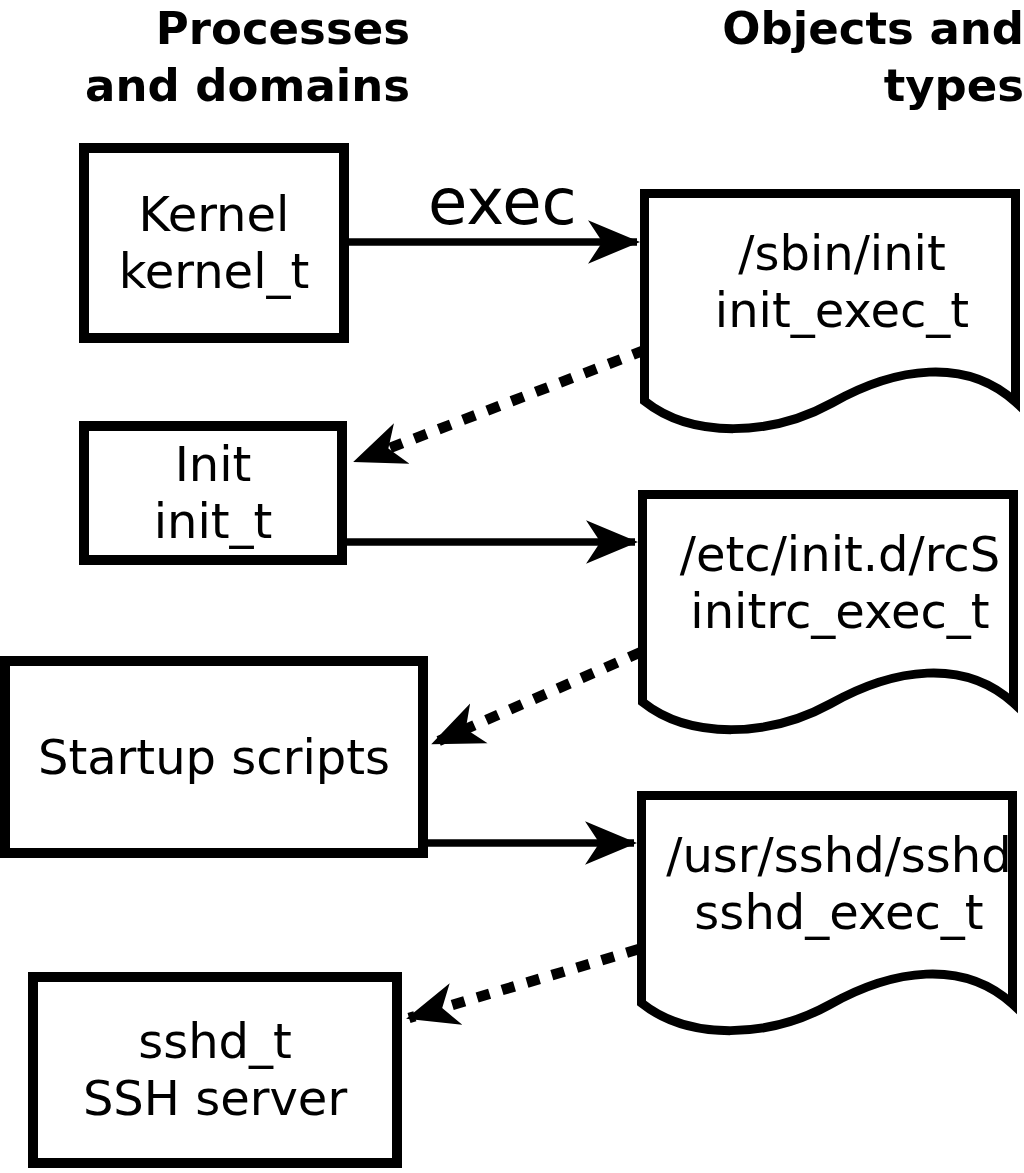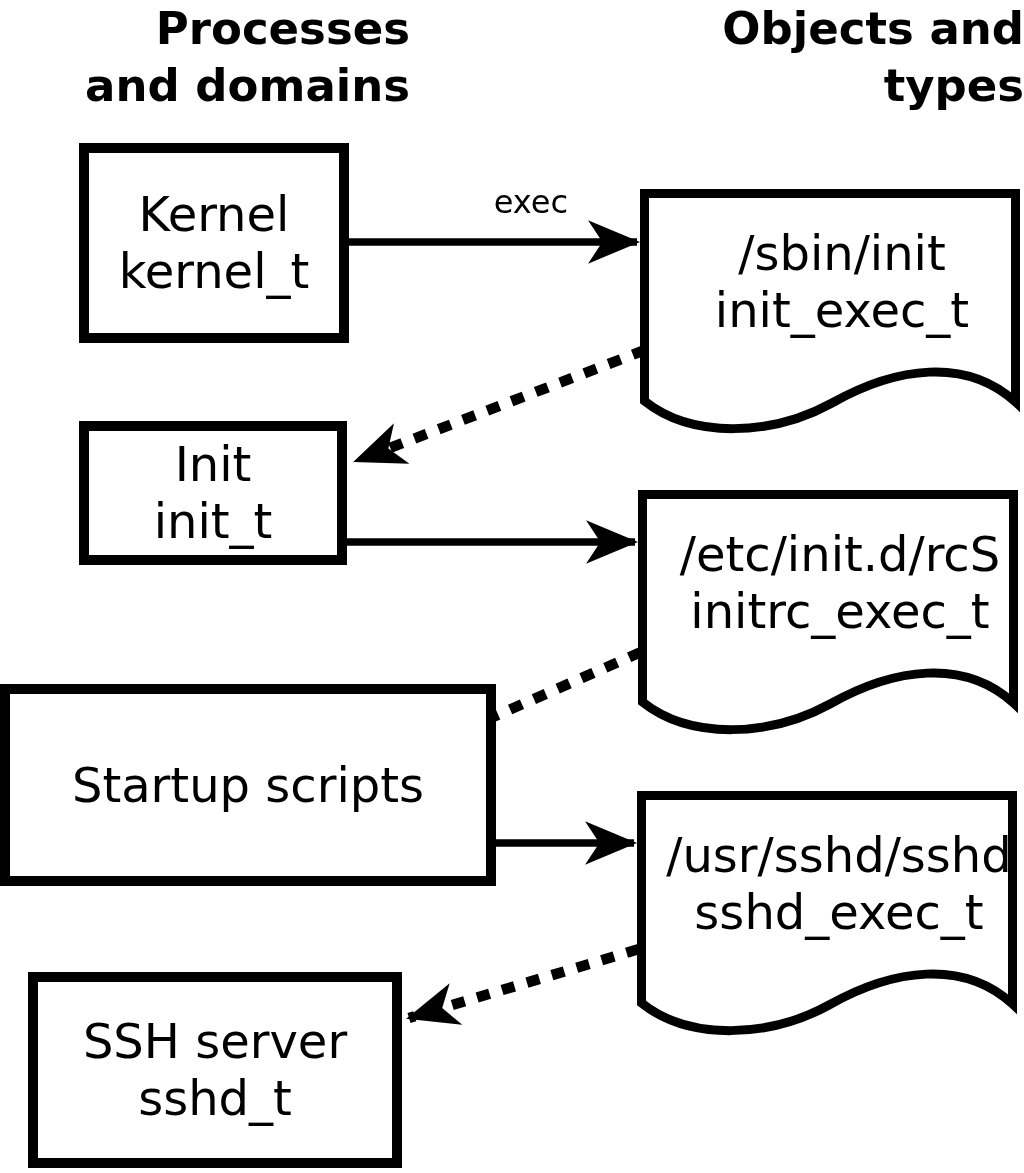"exec" .edge-label { font-size: 32px -> 64px }
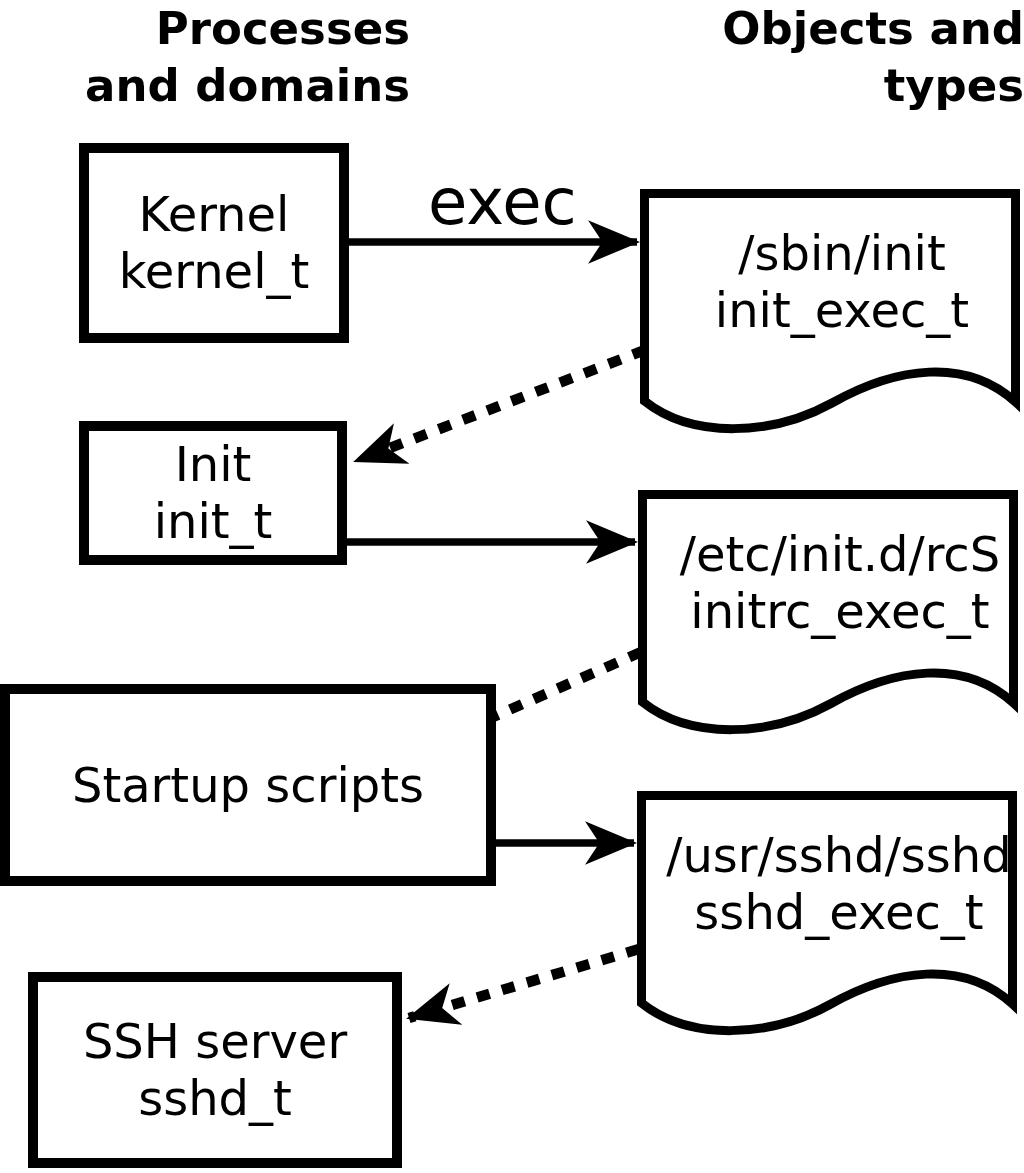"Startup scripts" .pbox.startup { top: 684px -> 656px; width: 496px -> 428px }
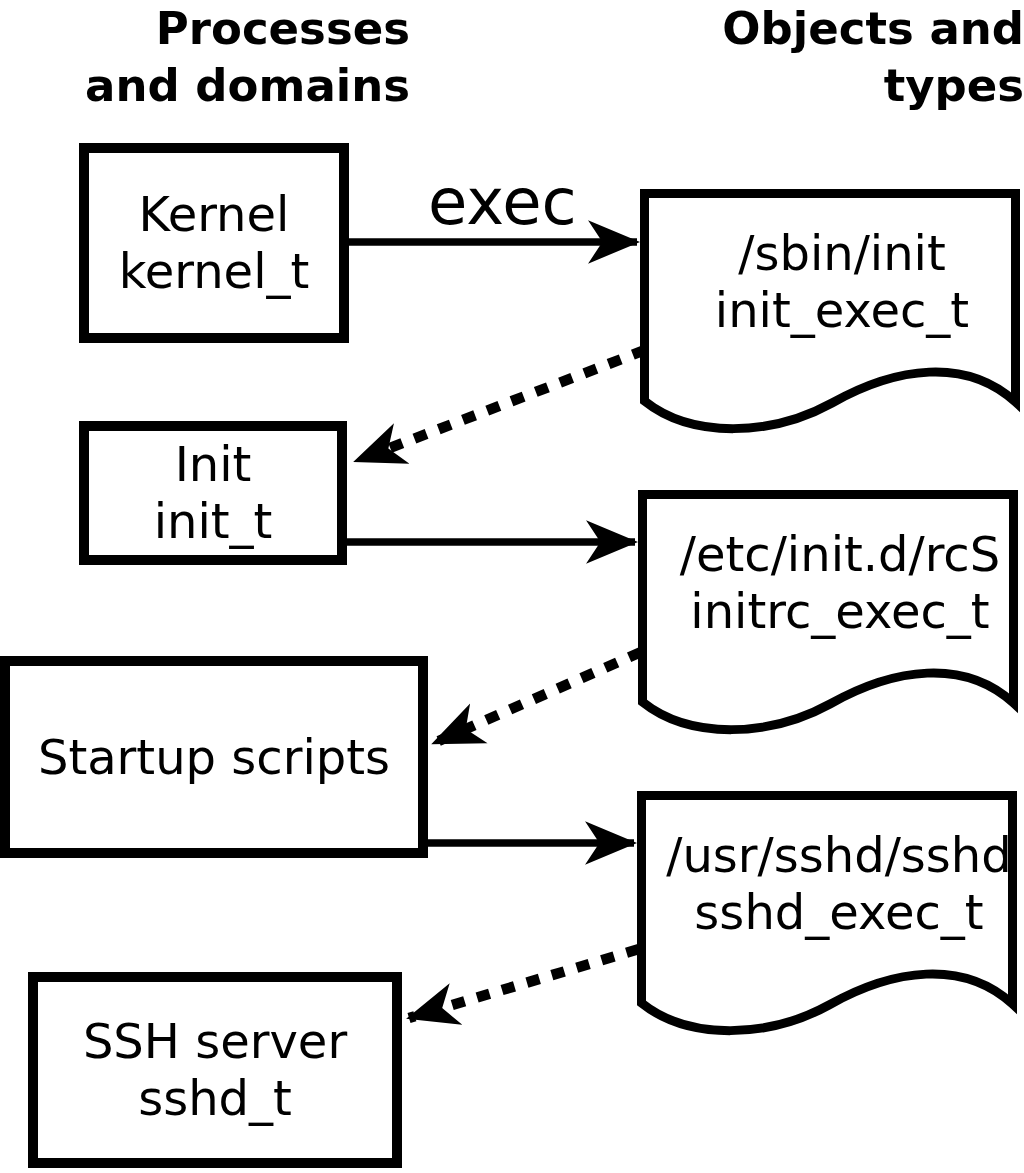"SSH server" div { order: before "sshd_t" -> after "sshd_t" }
